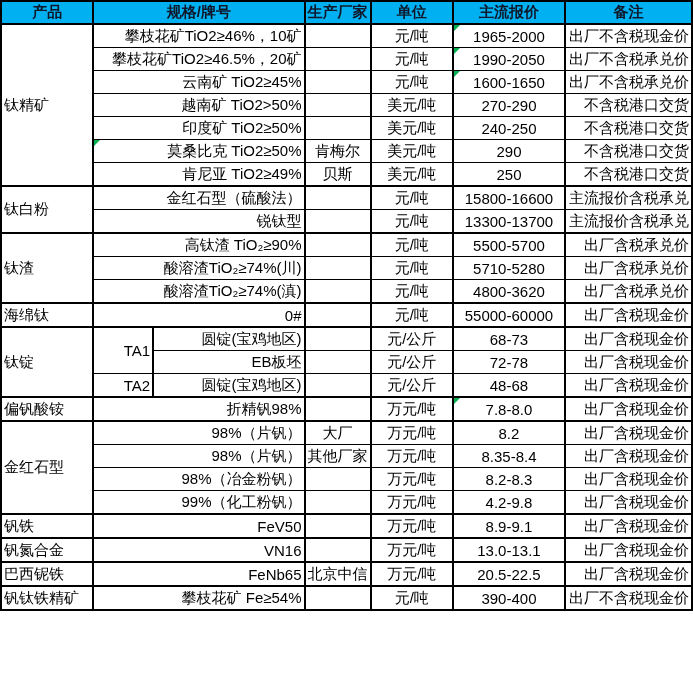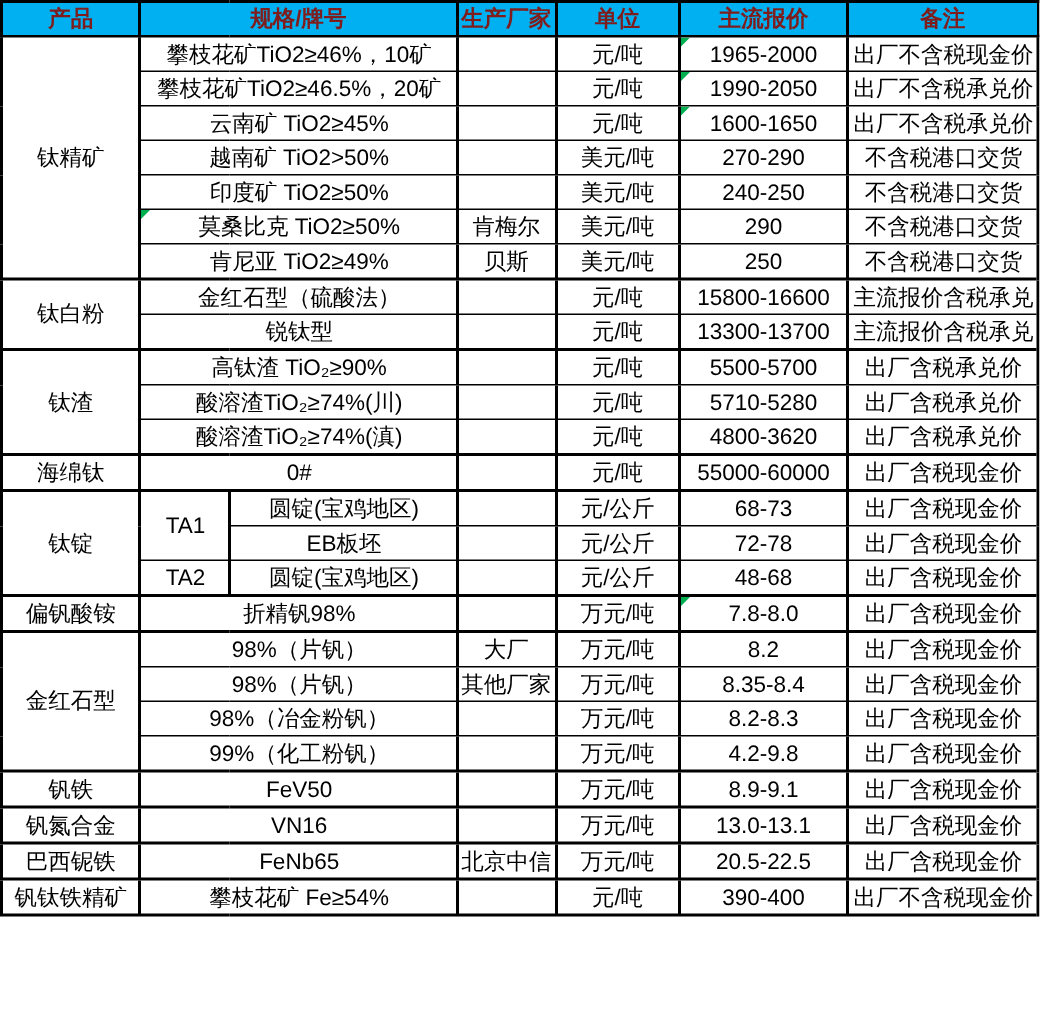"产品" .price-table thead th { color: #7f1d1d -> #0f172a }
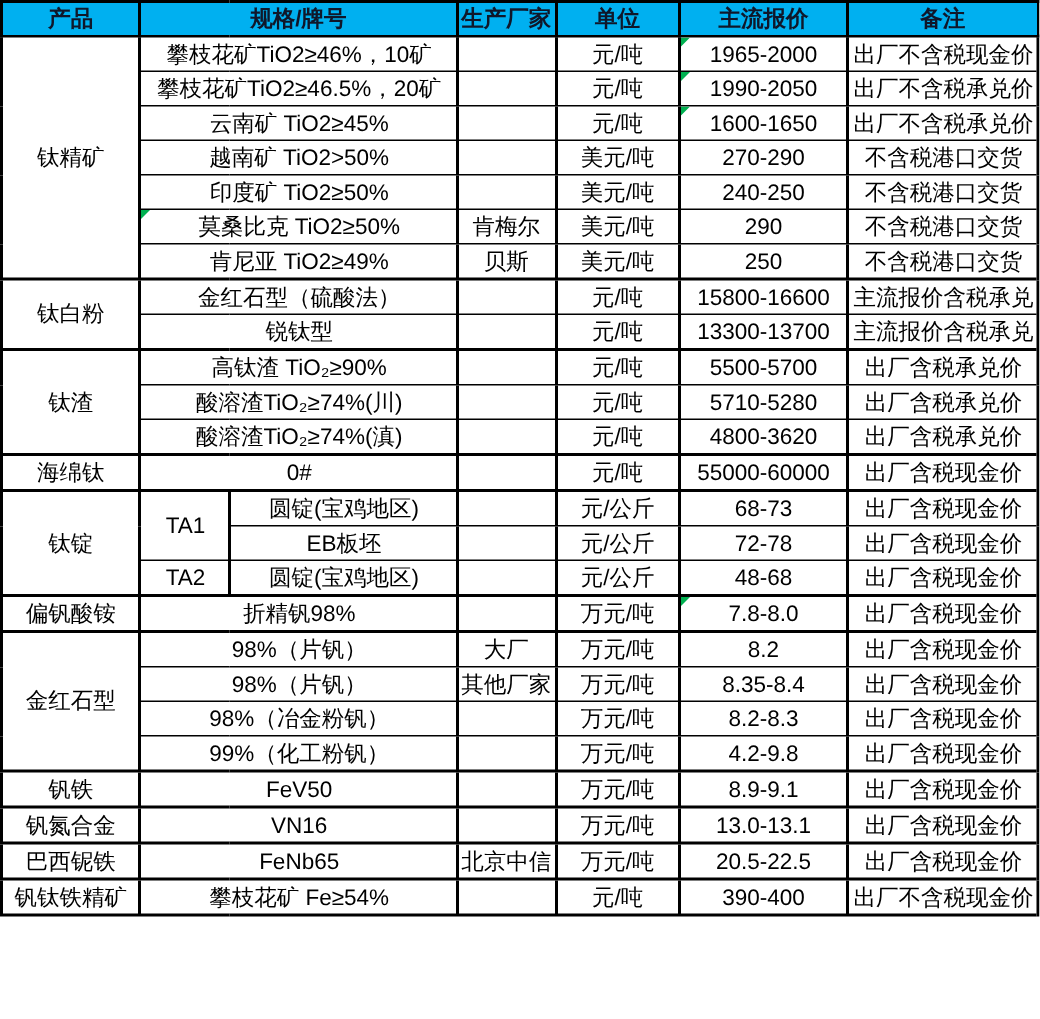"攀枝花矿TiO2≥46%，10矿" td.l { text-align: center -> right }
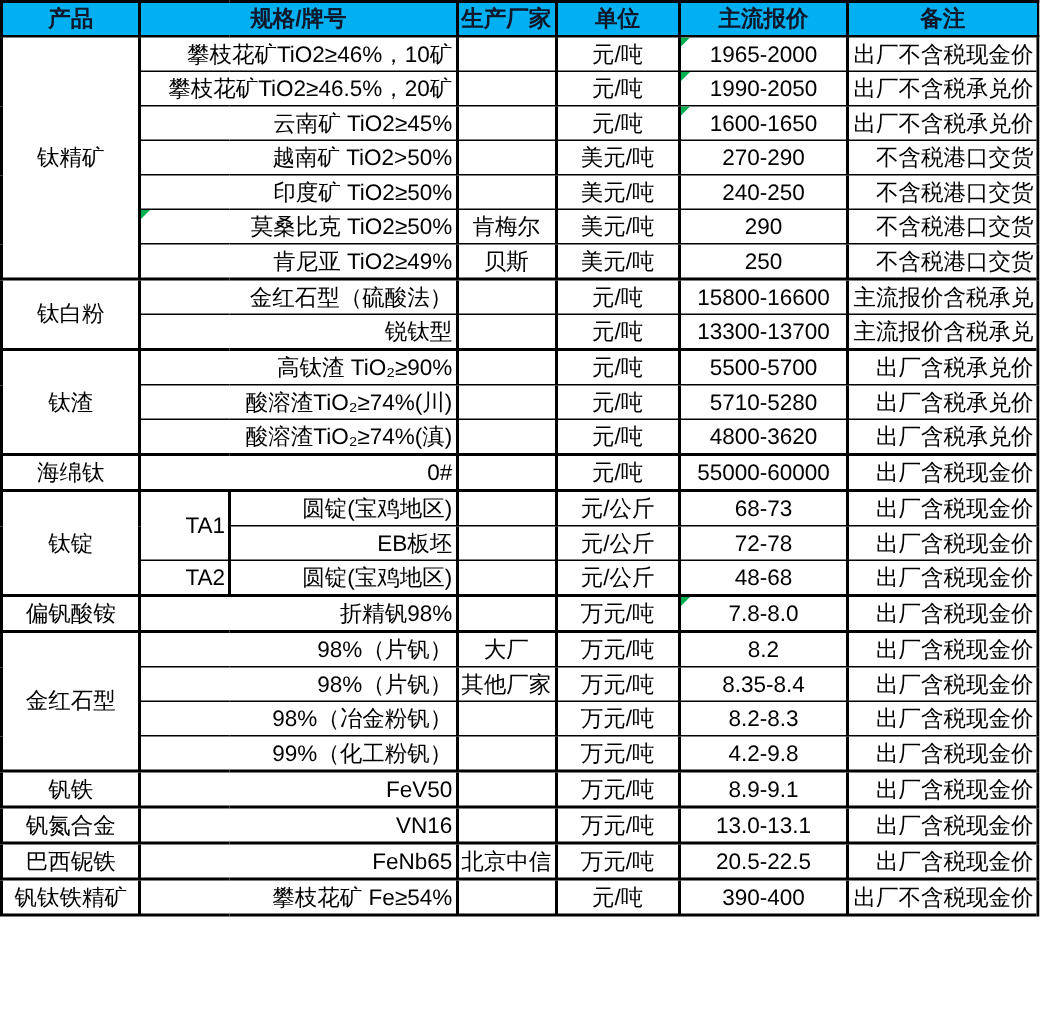"钛精矿" td.prod { text-align: center -> none }
